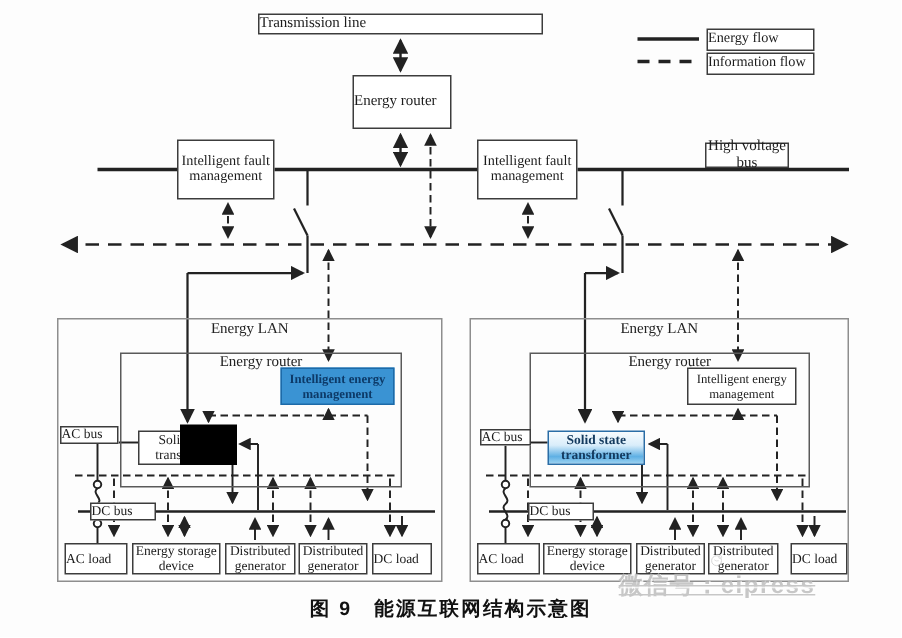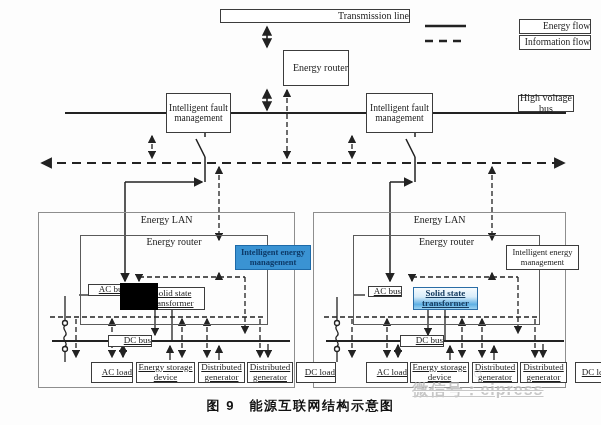"Transmission line" .box { justify-content: flex-end -> flex-start; margin-left: 48px -> none }
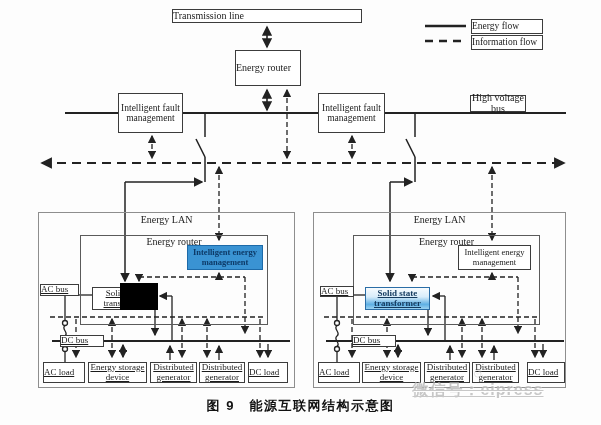"AC bus" .fs9 { text-decoration: underline -> none }
